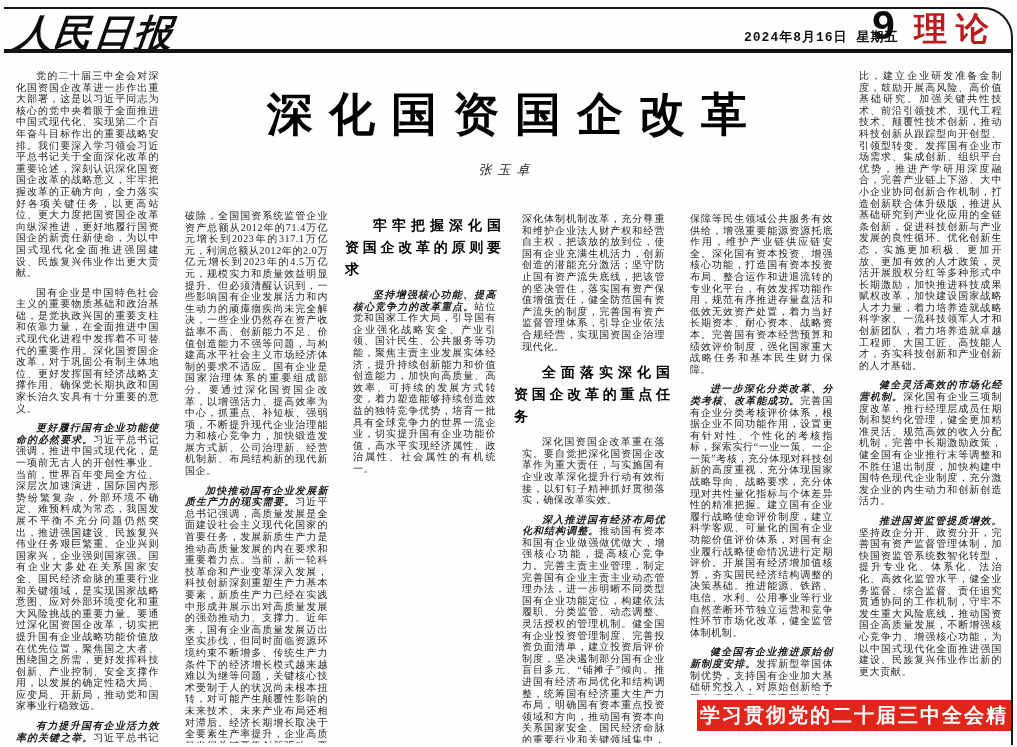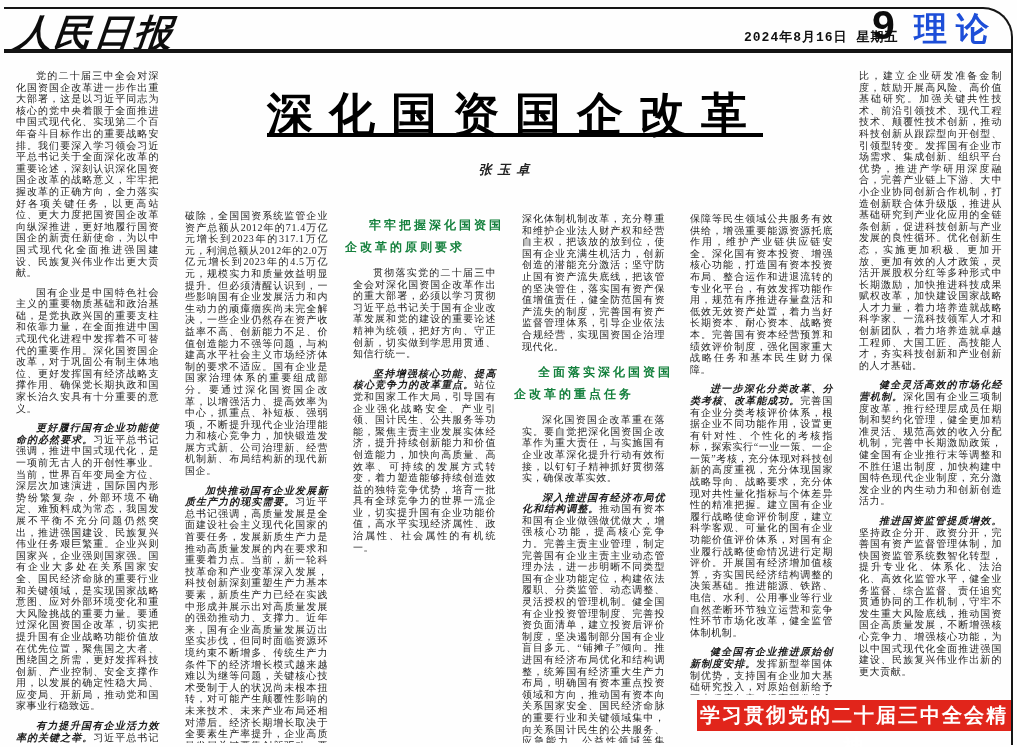"理论" .section-name { color: #1d4ed8 -> #b91c1c }
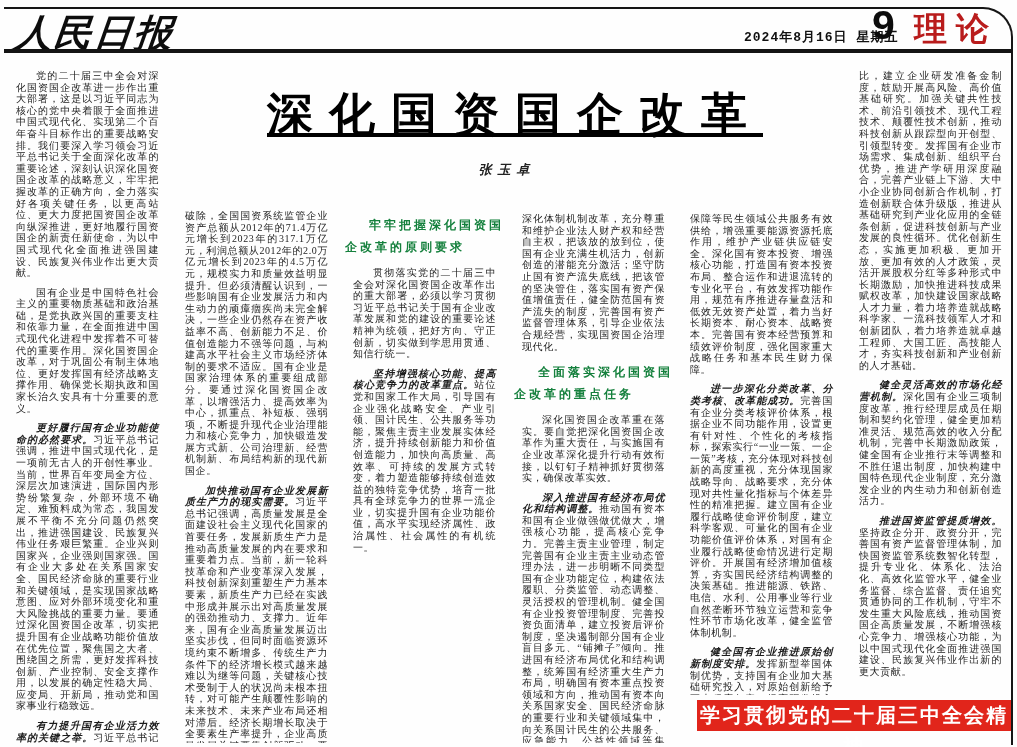"深化国资国企改革" .headline-block h1 { text-decoration: underline -> none }
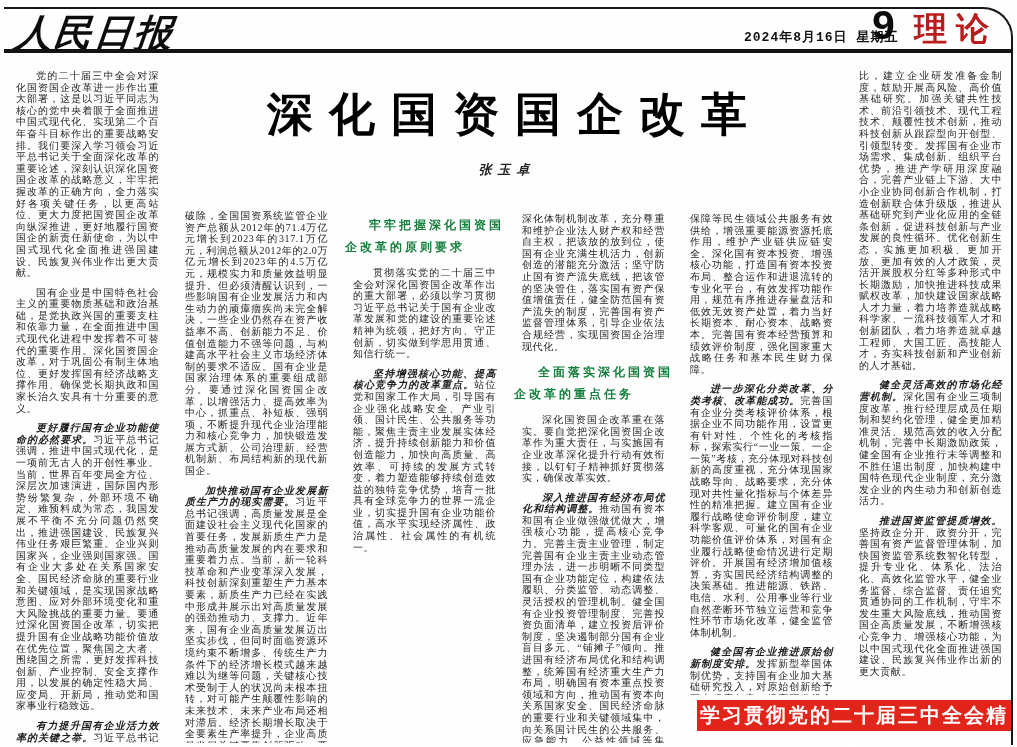"张玉卓" .author { font-weight: bold -> none }
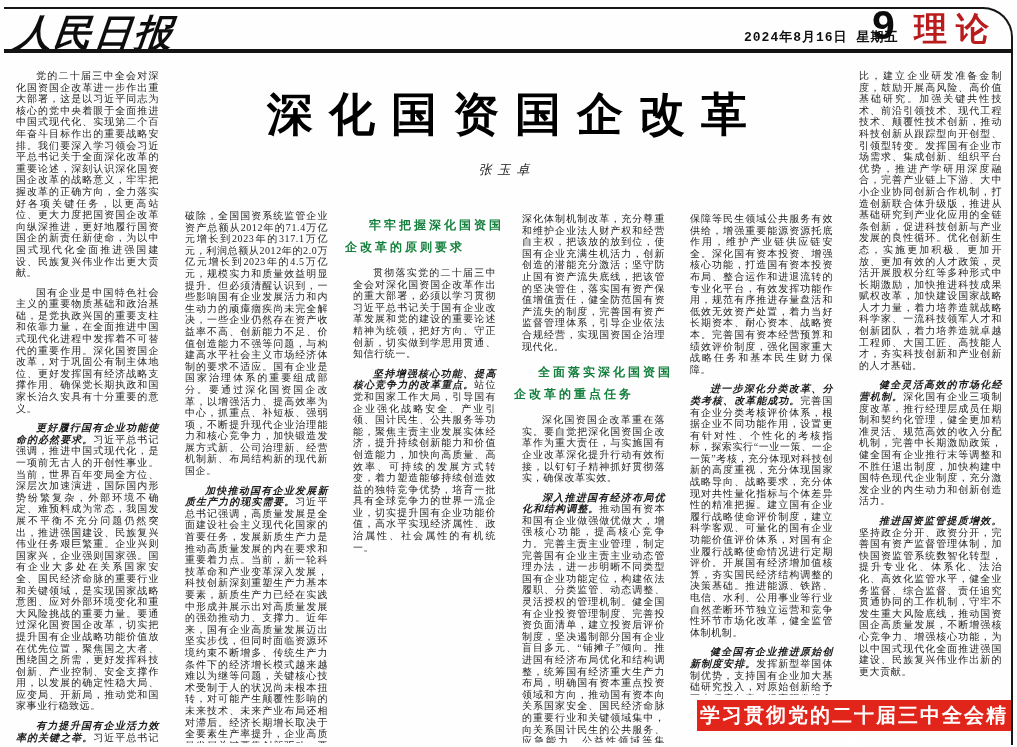"牢牢把握深化国资国企改革的原则要求" .col h2 { color: #15803d -> #000000; font-size: 12px -> 14px }
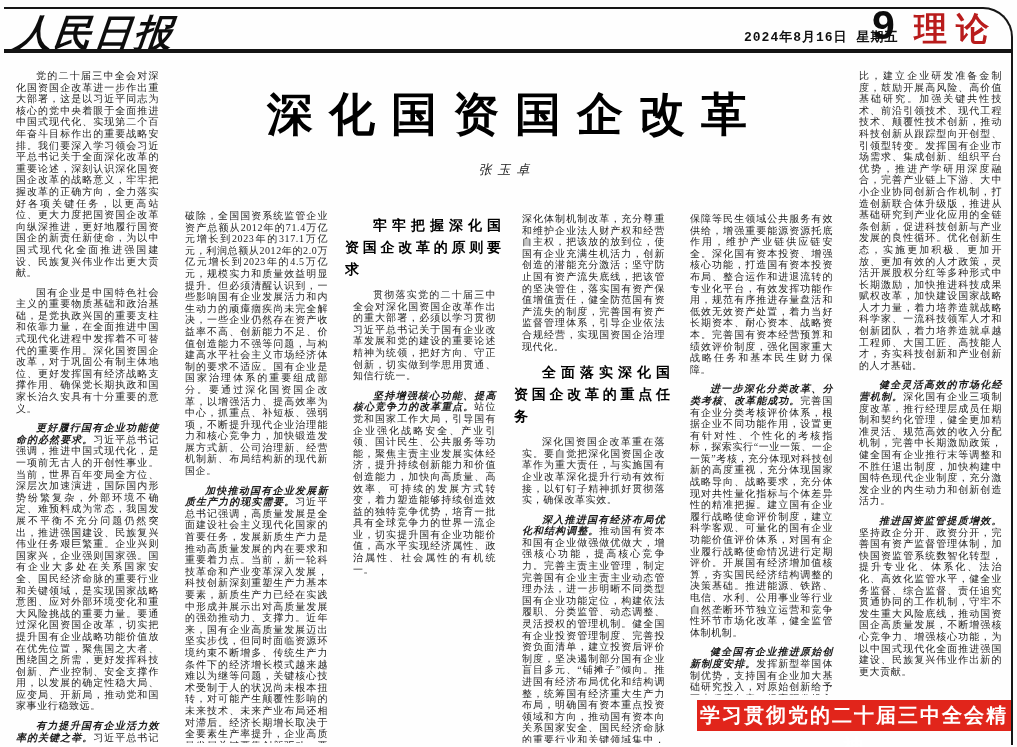"贯彻落实党的二十届三中全会对深化国资国企改革作出的重大部署，必须以学习贯彻习近平" p { html: <p>贯彻落实党的二十届三中全会对深化国资国企改革作出的重大部署，必须以学习贯彻习近平总书记关于国有企业改革发展和党的建设的重要论述精神为统领，把好方向、守正创新，切实做到学思用贯通、知信行统一。</p> -> none }
